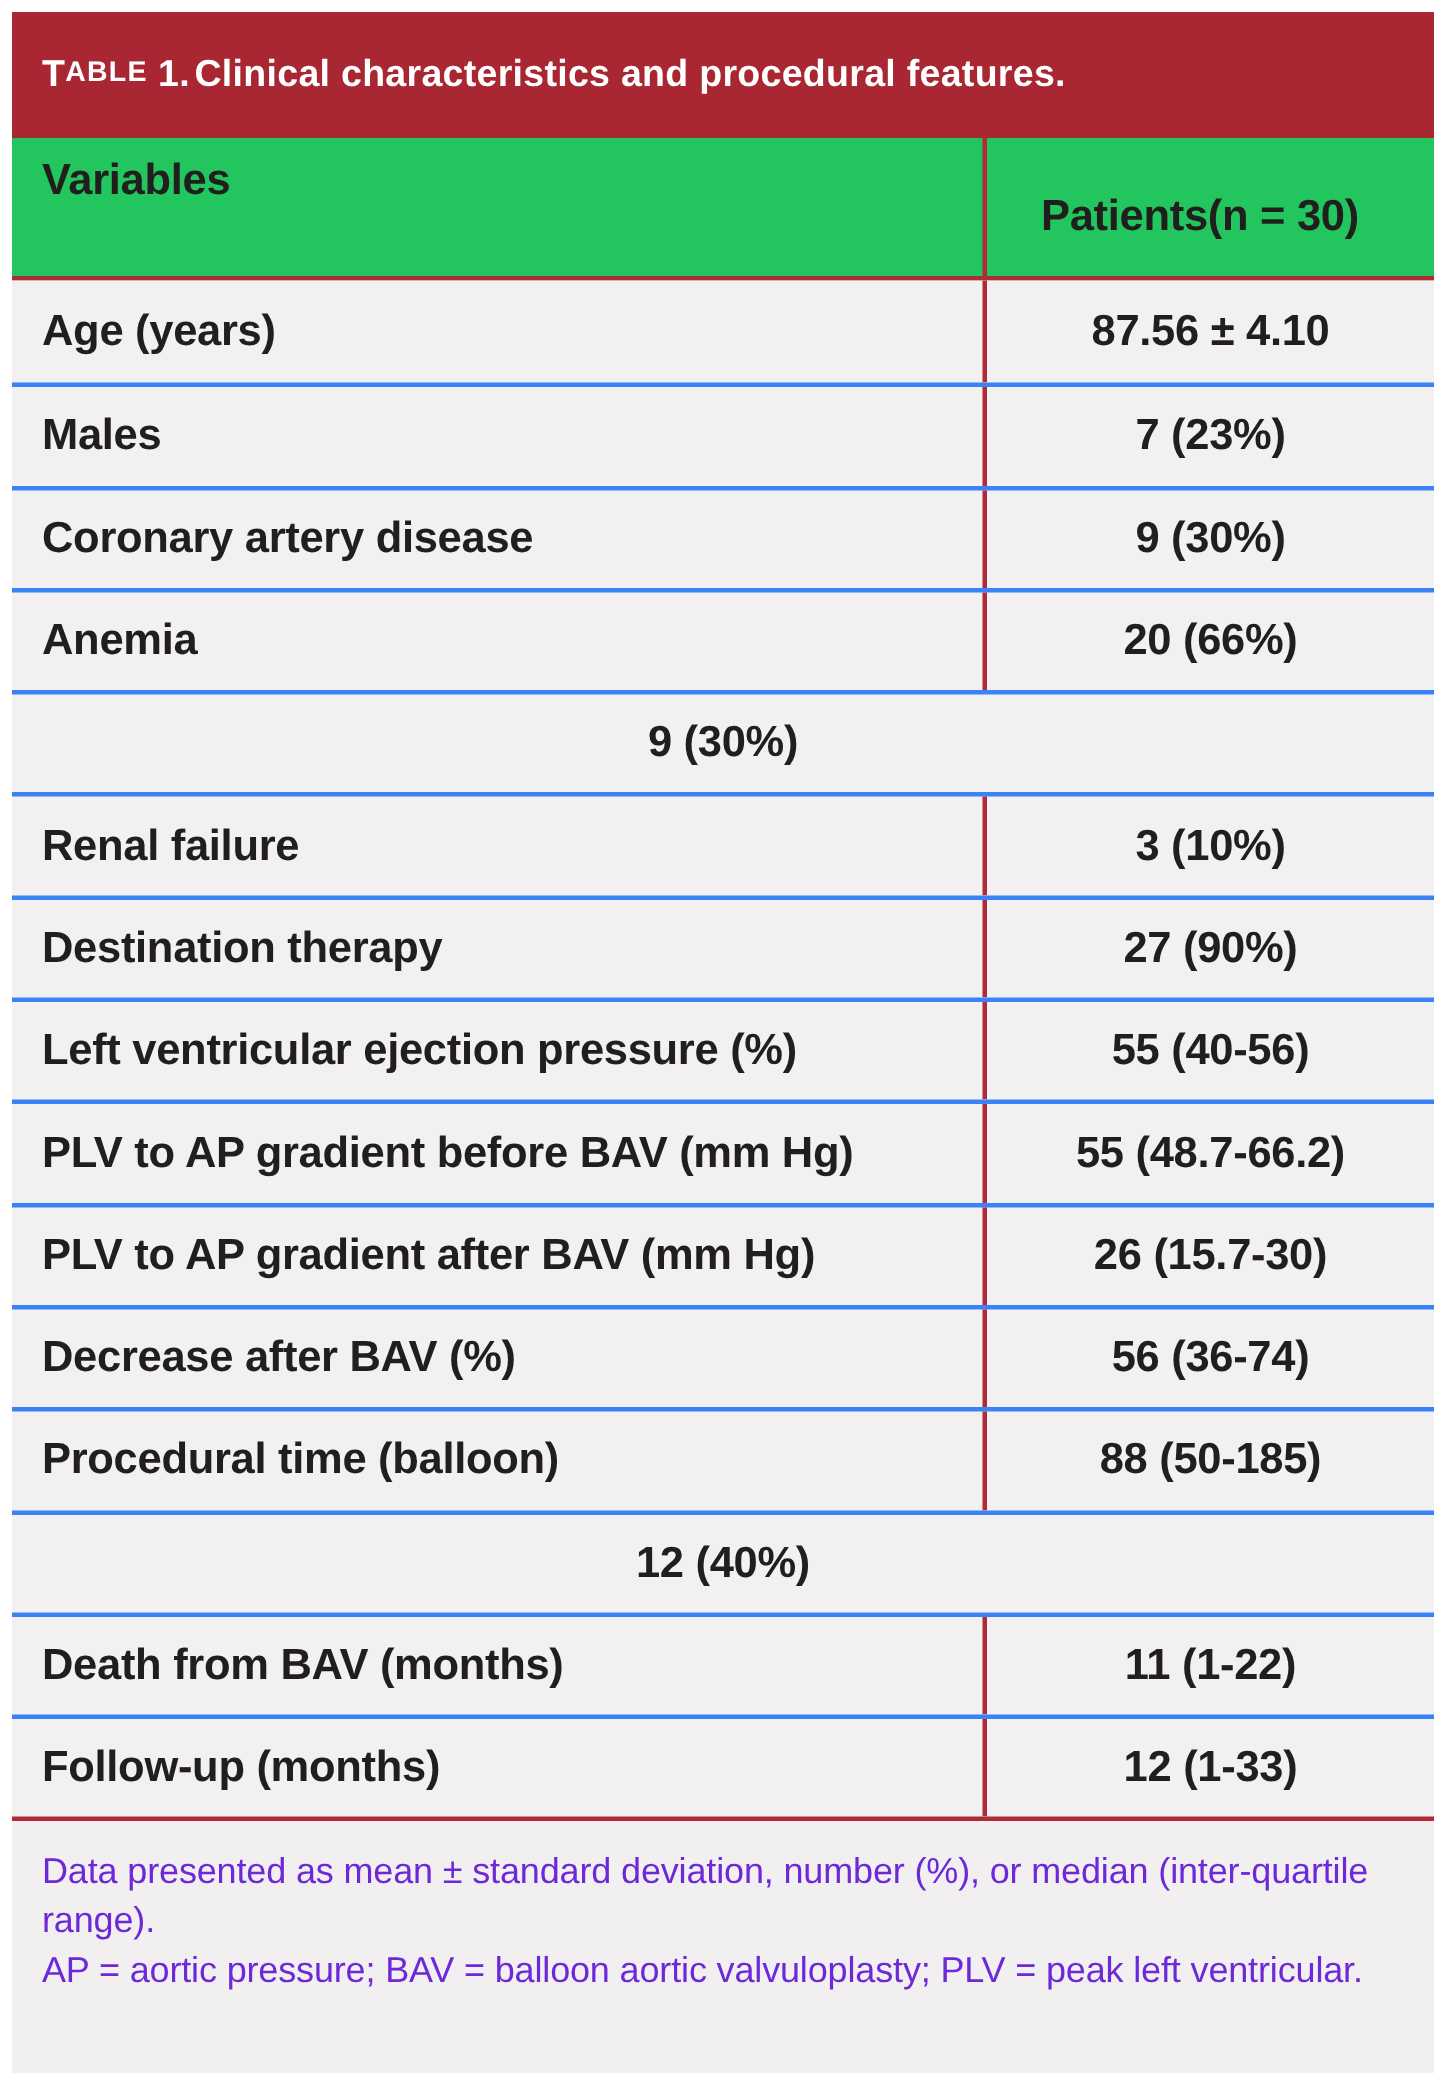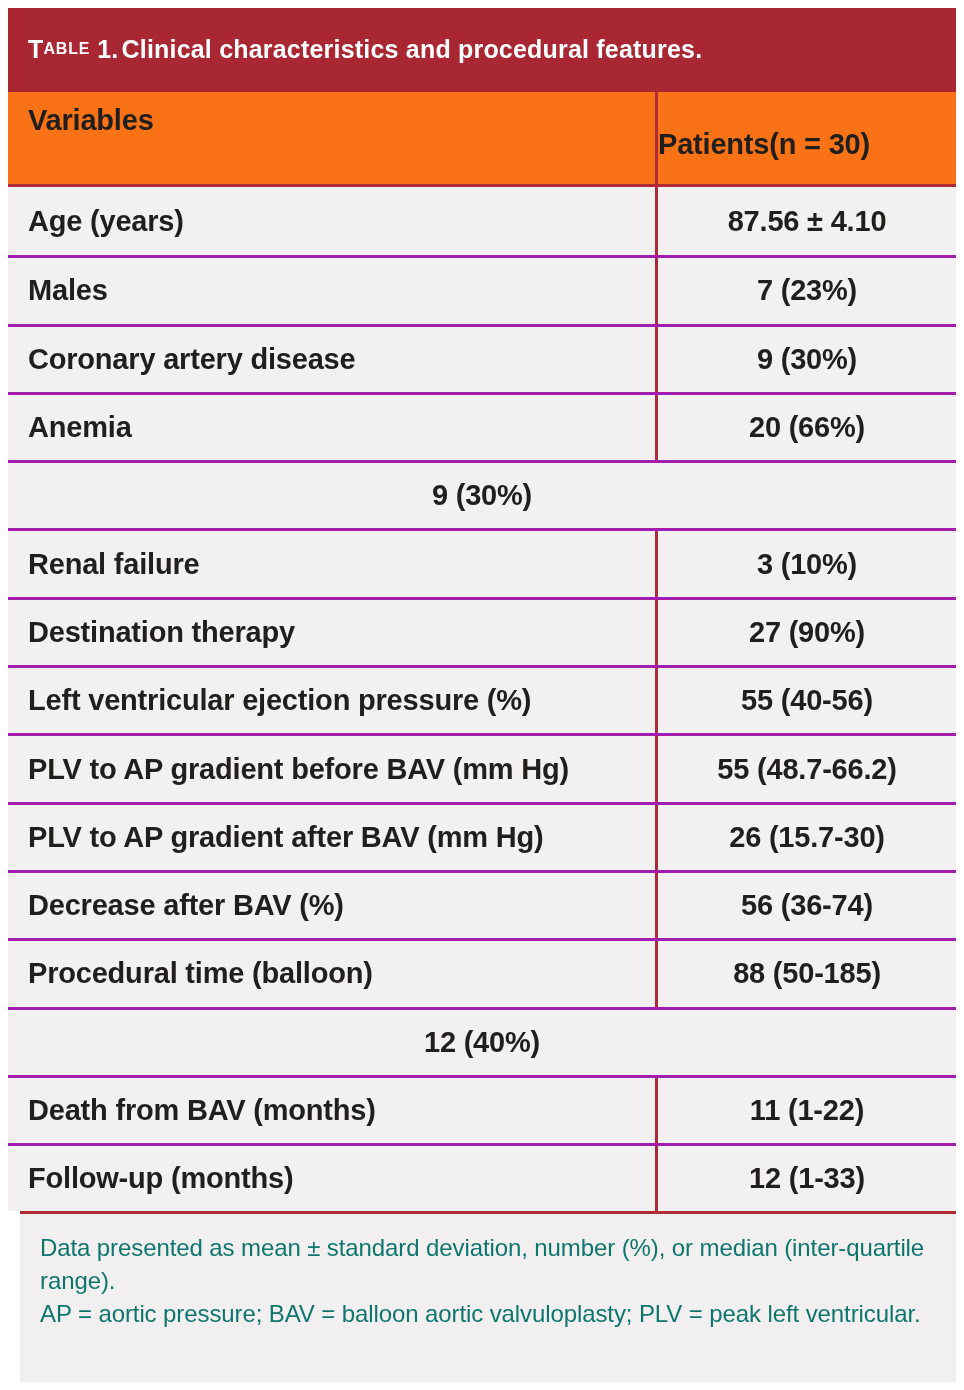"ABLE" .t-rest { font-size: 16px -> 19px }
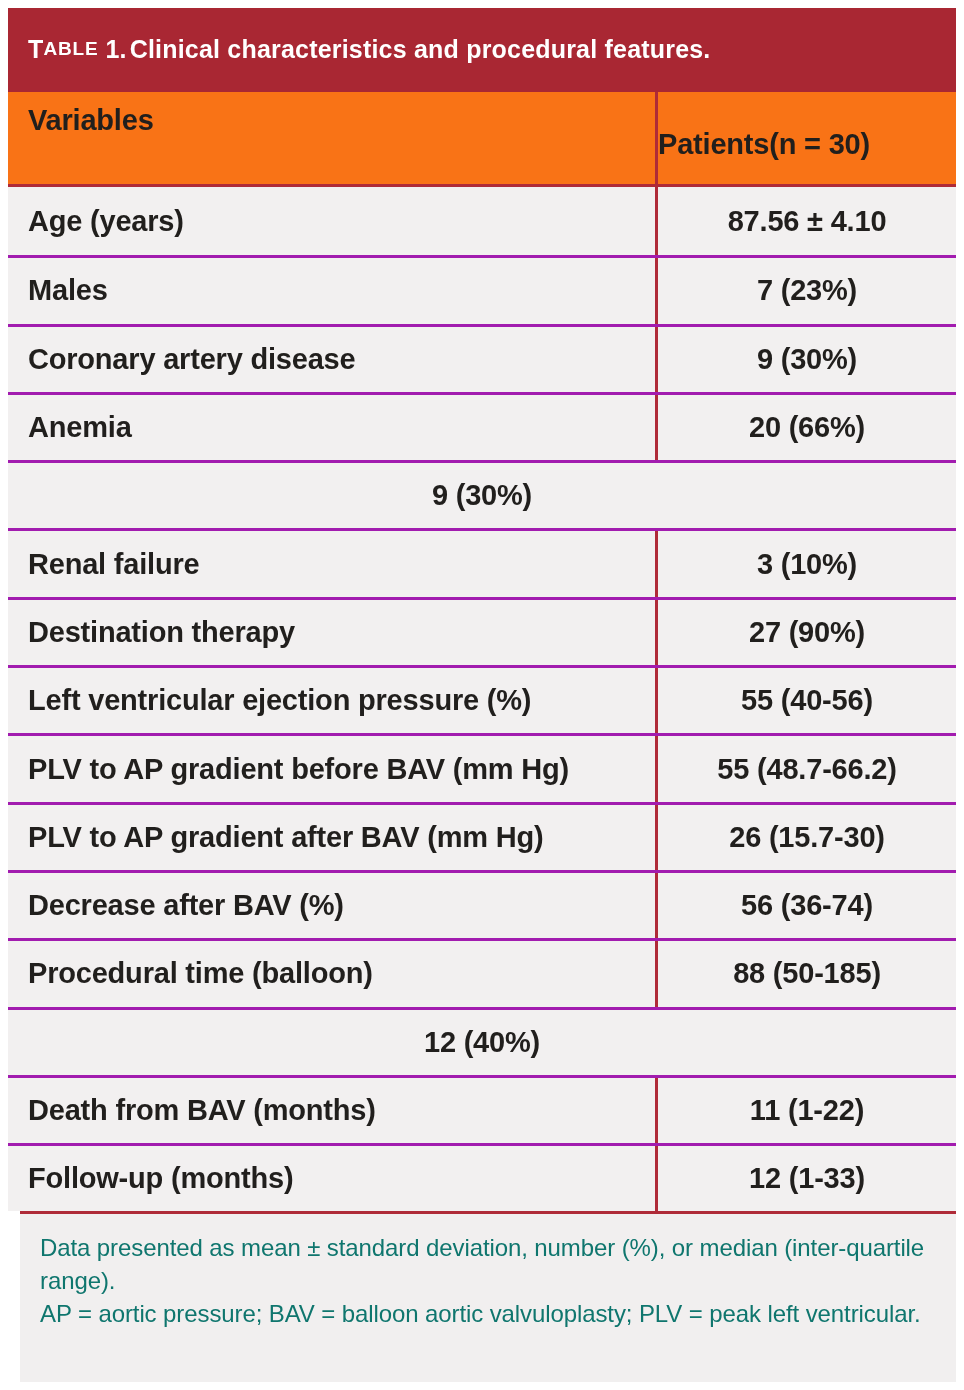"Variables" .thead { background: #f97316 -> #22c55e; gap: none -> 36px }
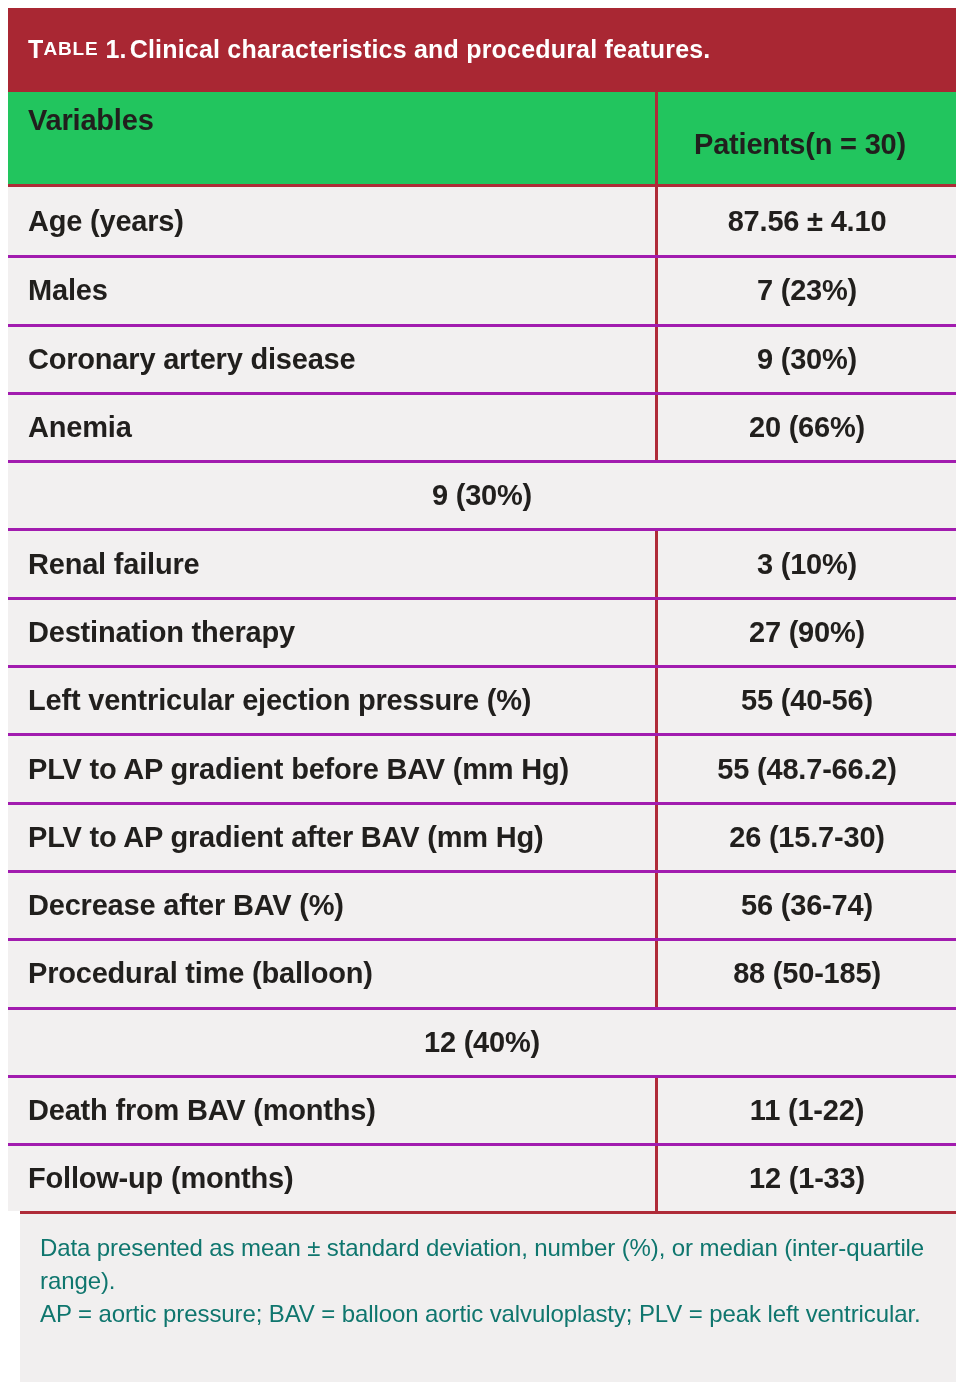"Males" .trow + .trow { border-top: 3px solid #a21caf -> 3px solid #3b82f6 }
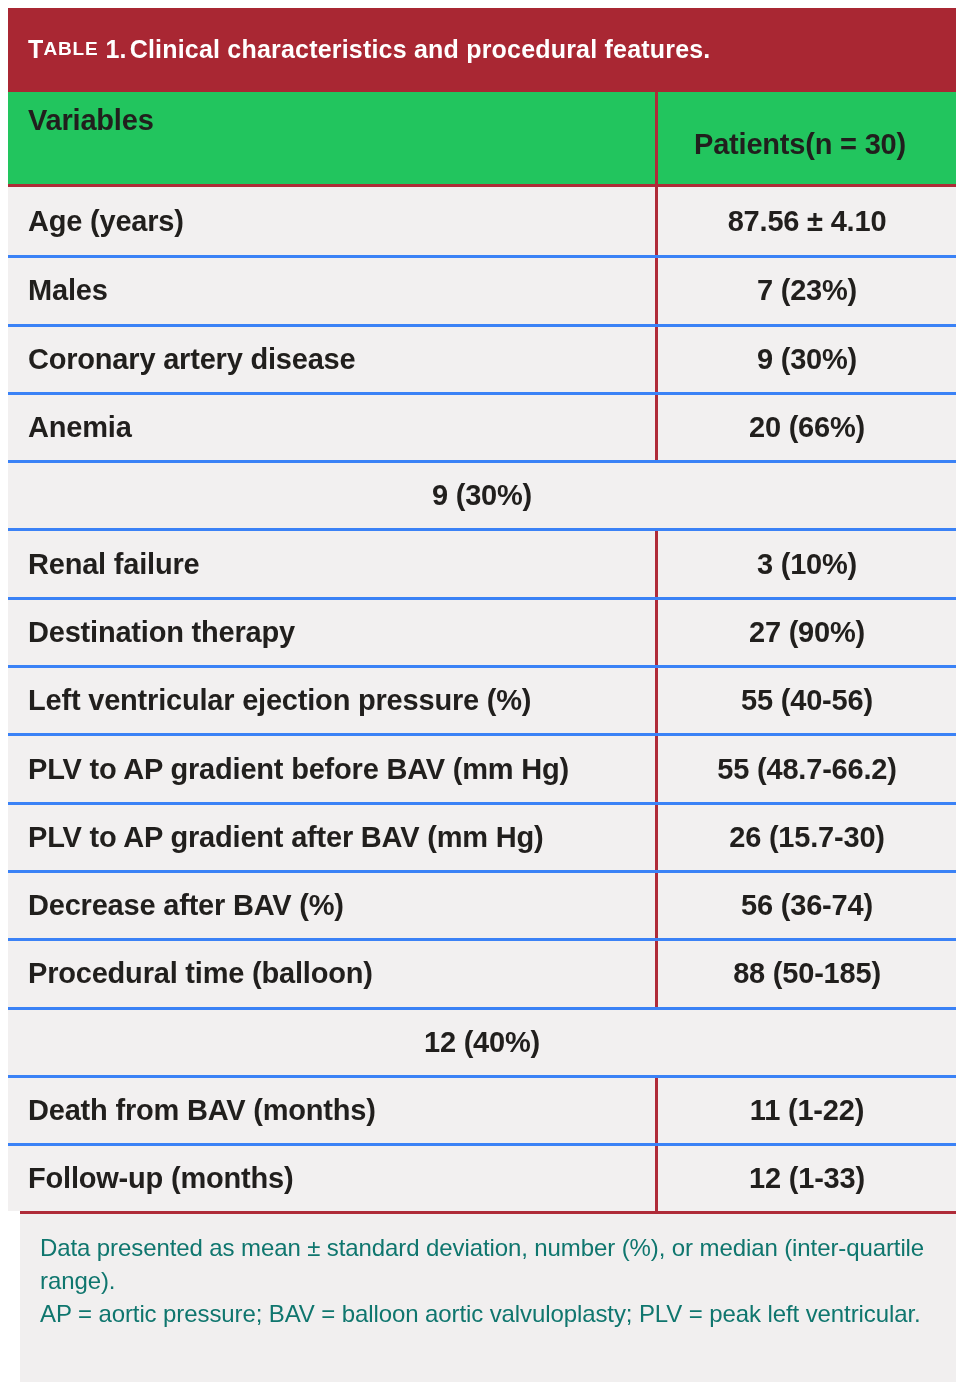"Data presented as mean ±" .footnote { color: #0f766e -> #6d28d9; margin-left: 12px -> none }
